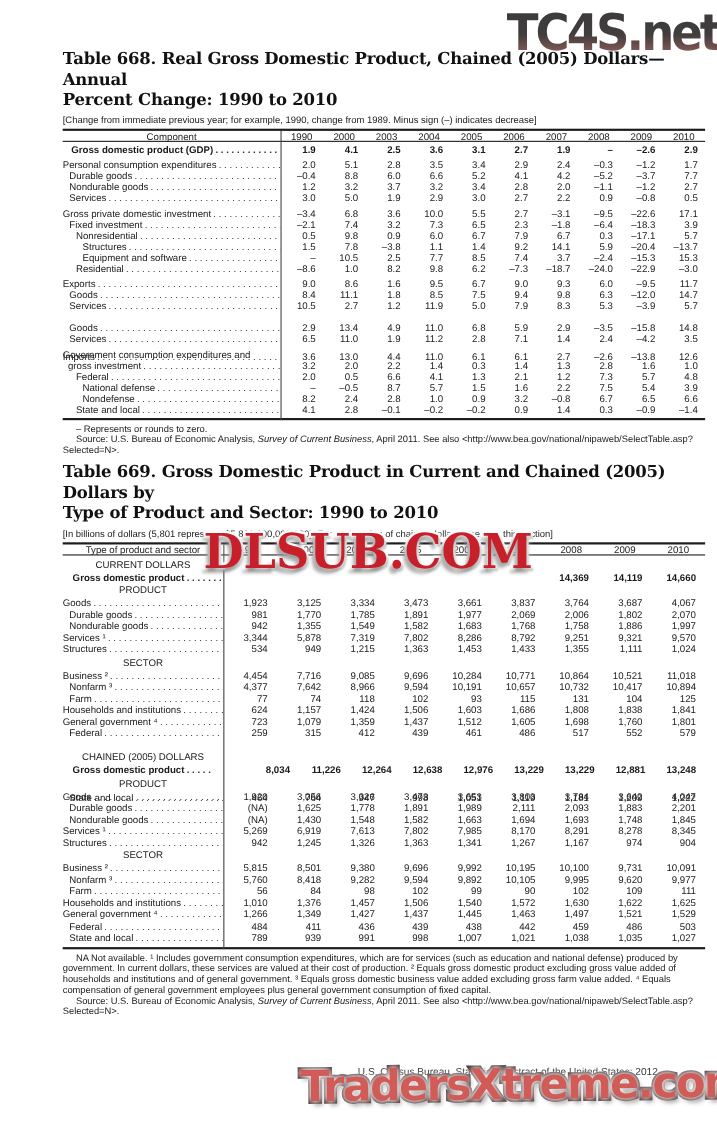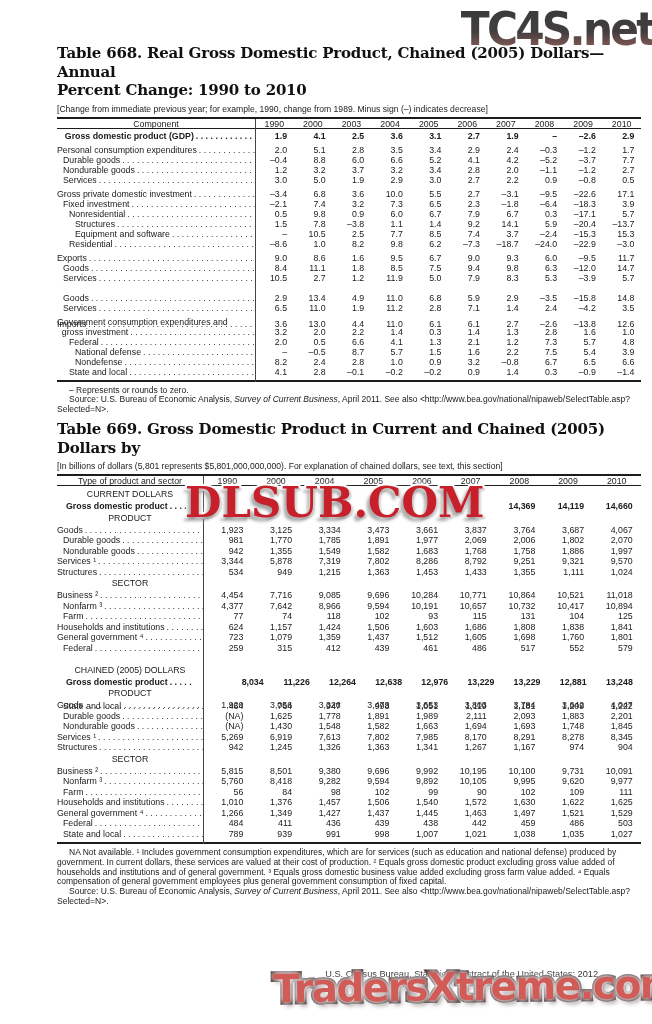"Type of Product and Sector:" span { html: none -> <span>Type of Product and Sector: 1990 to 2010</span> }
